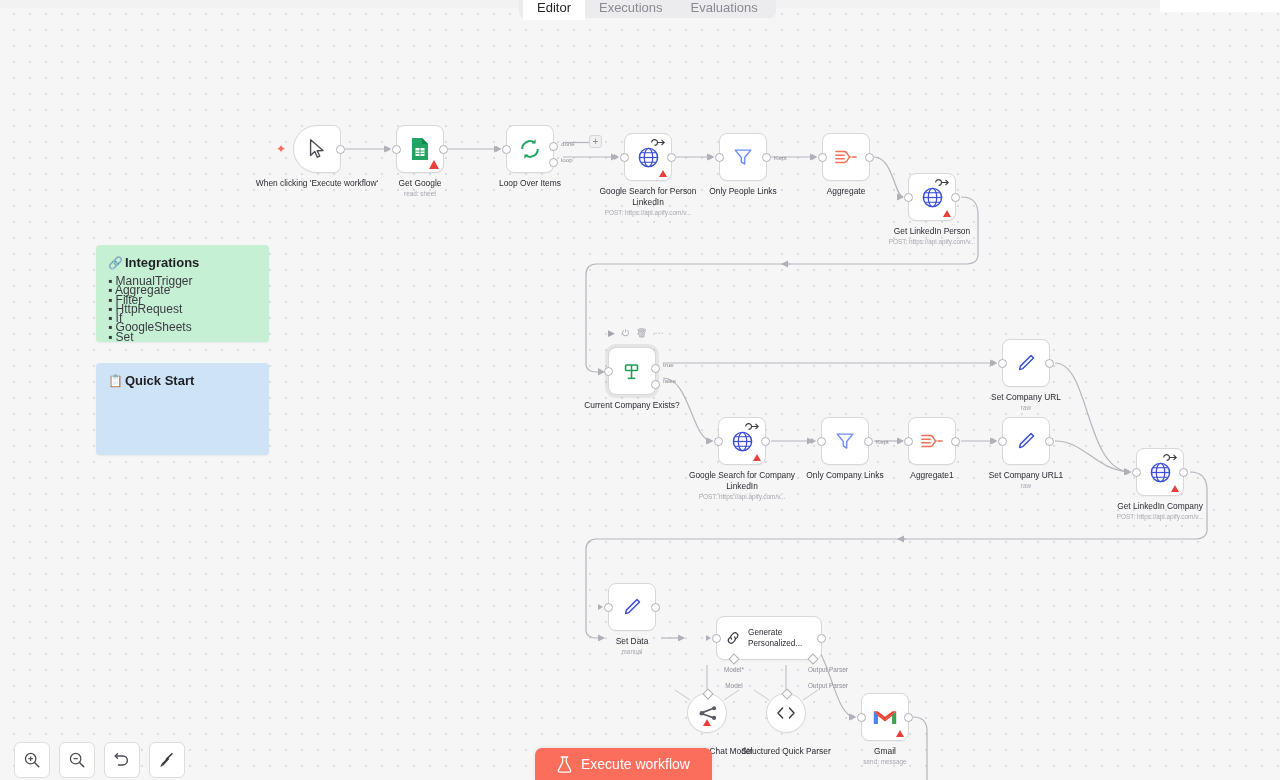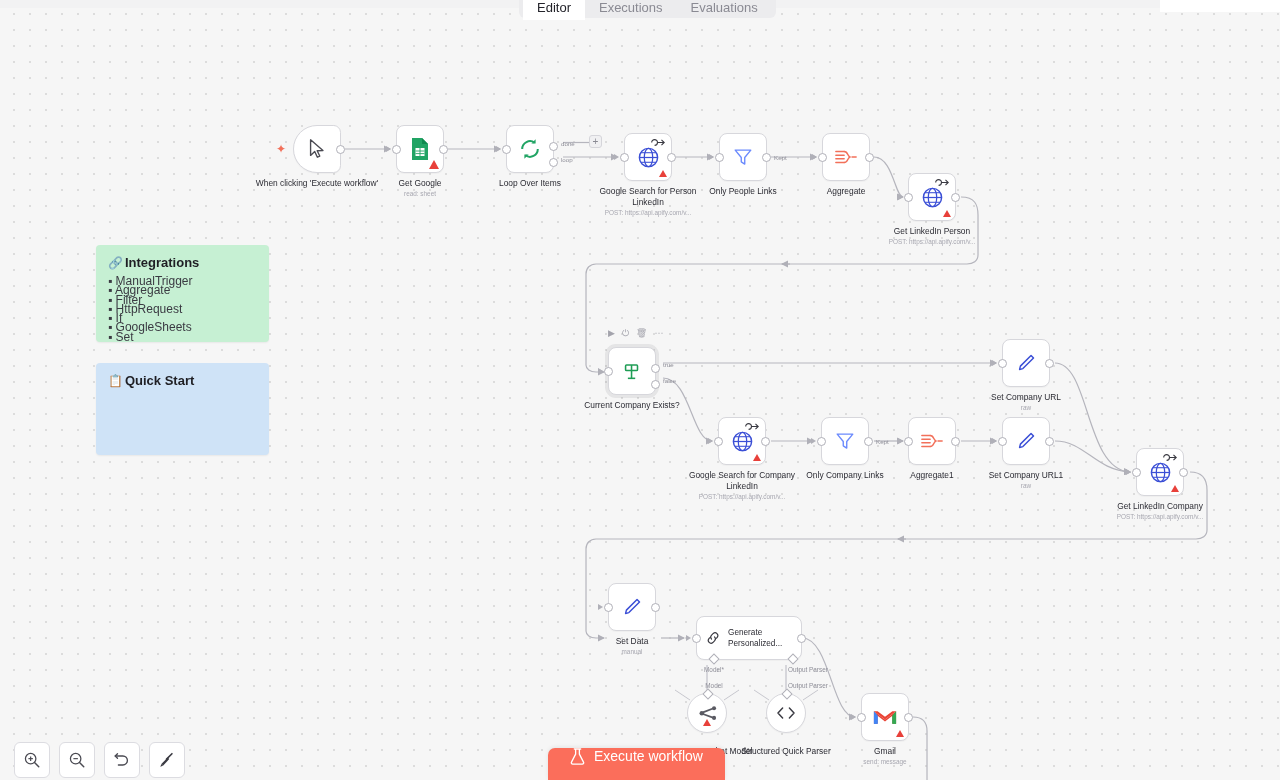"Generate Personalized..." div.node { left: 696px -> 716px }
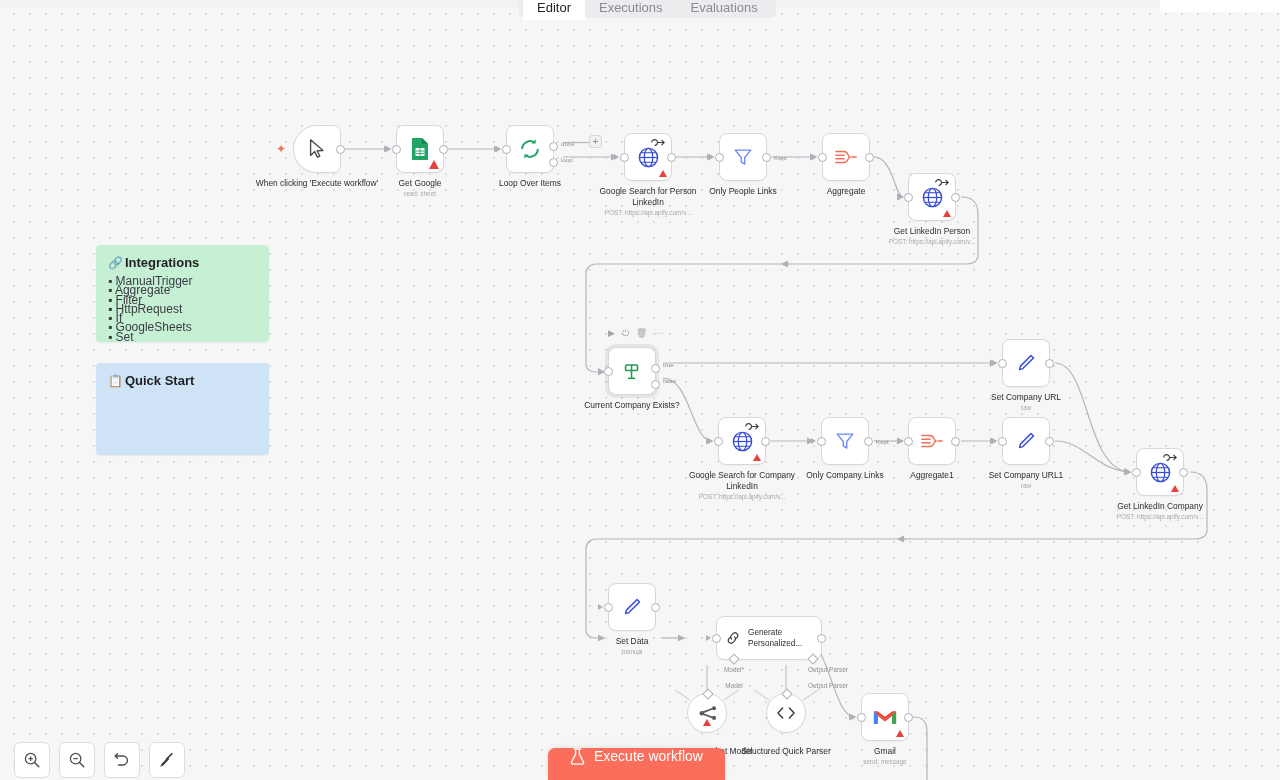"Execute workflow" #execbtn { align-items: flex-start -> center; left: 548px -> 535px }
